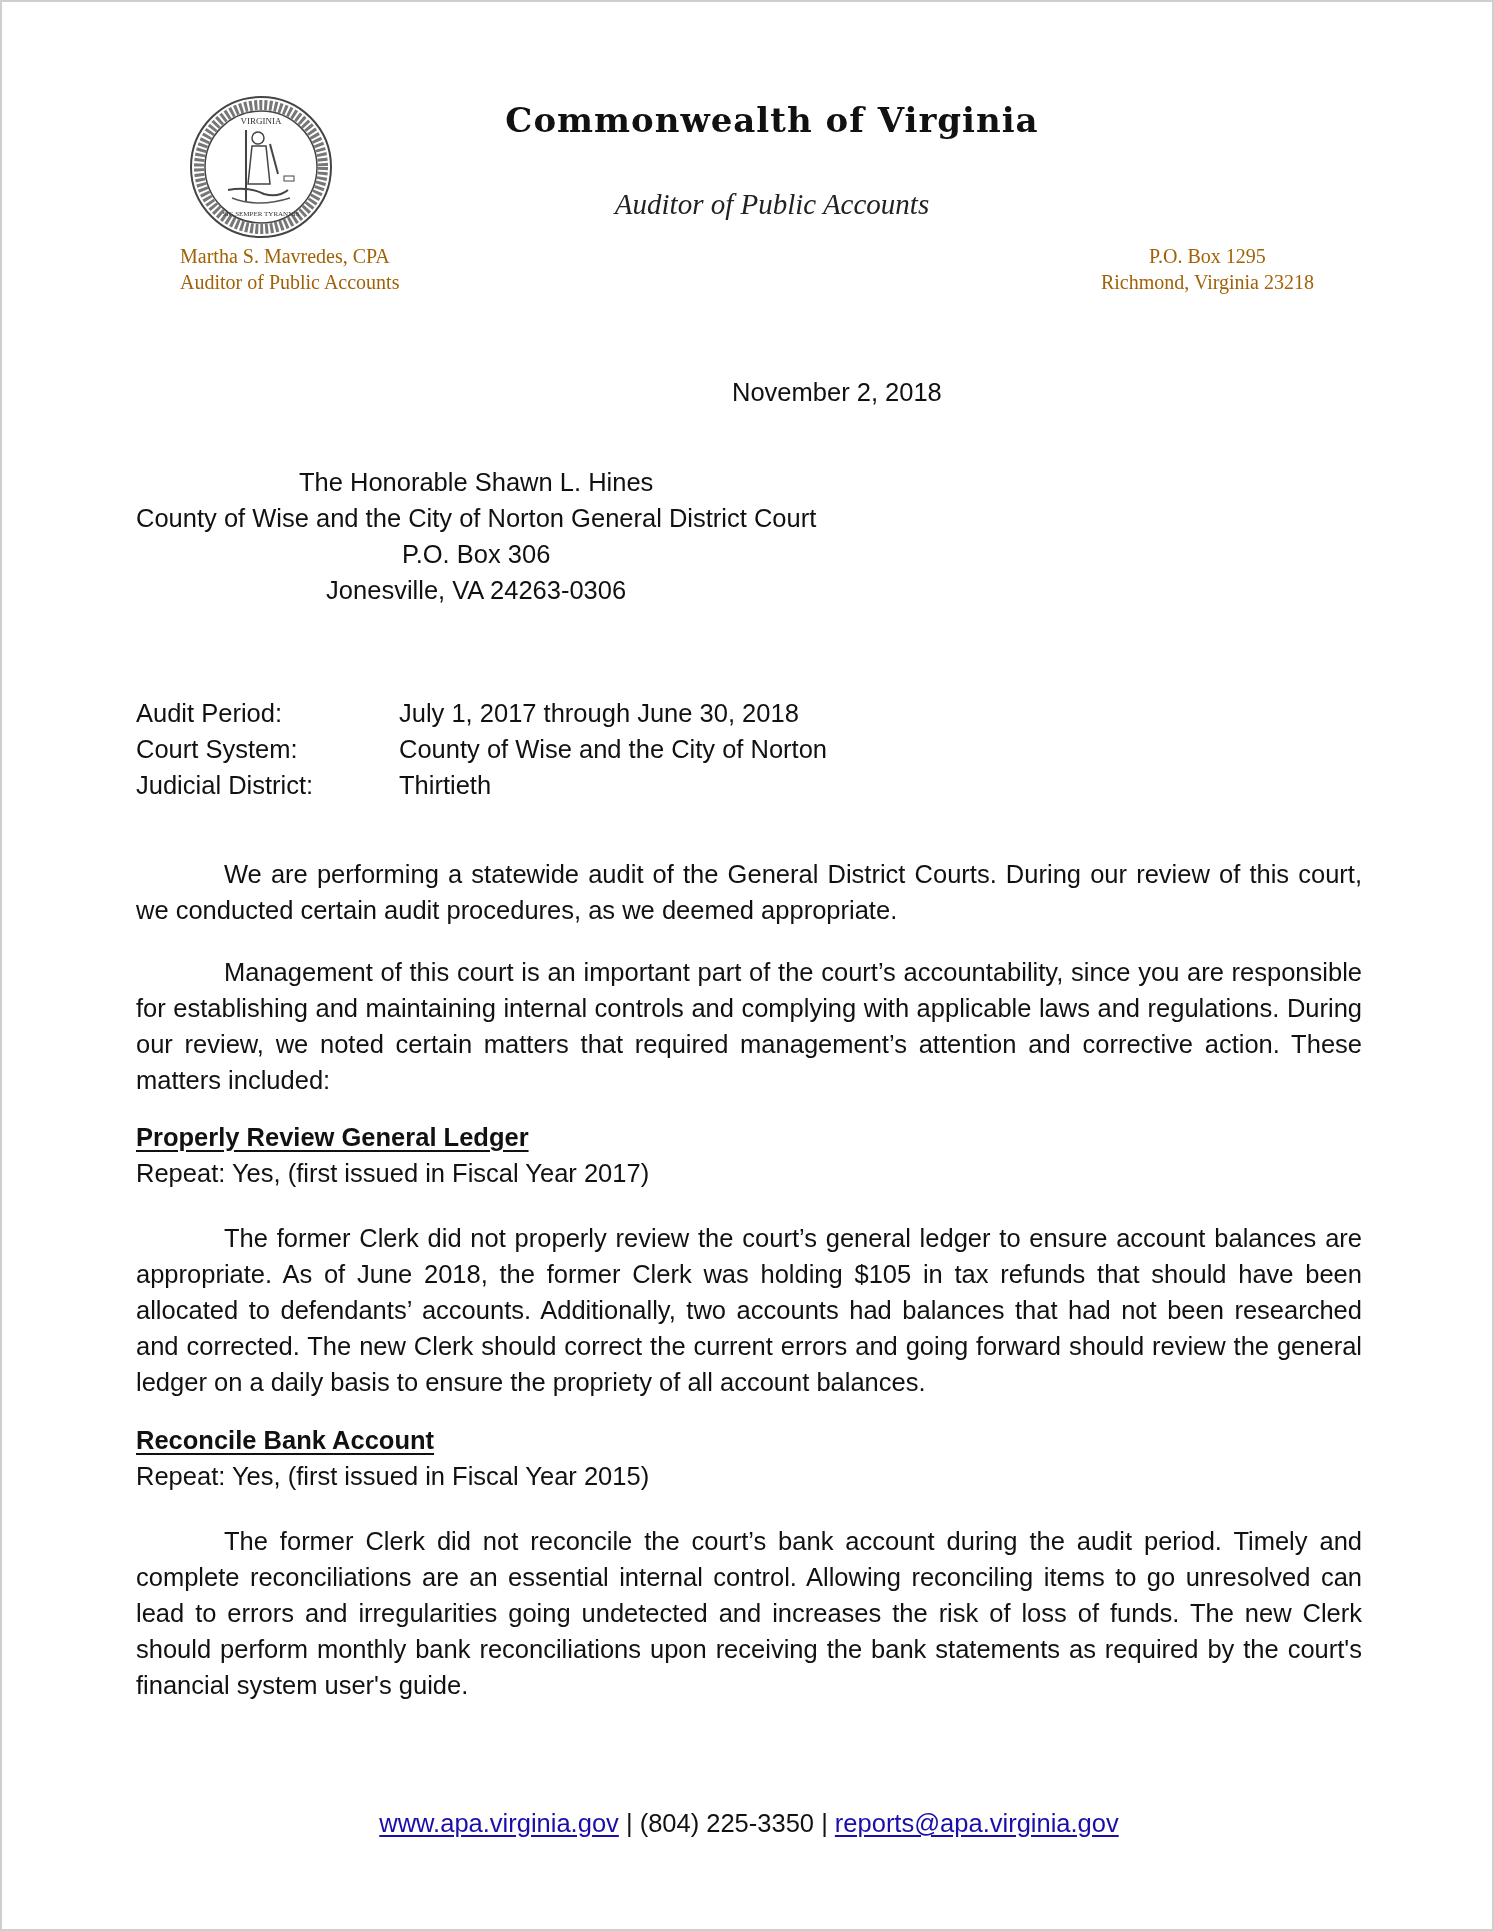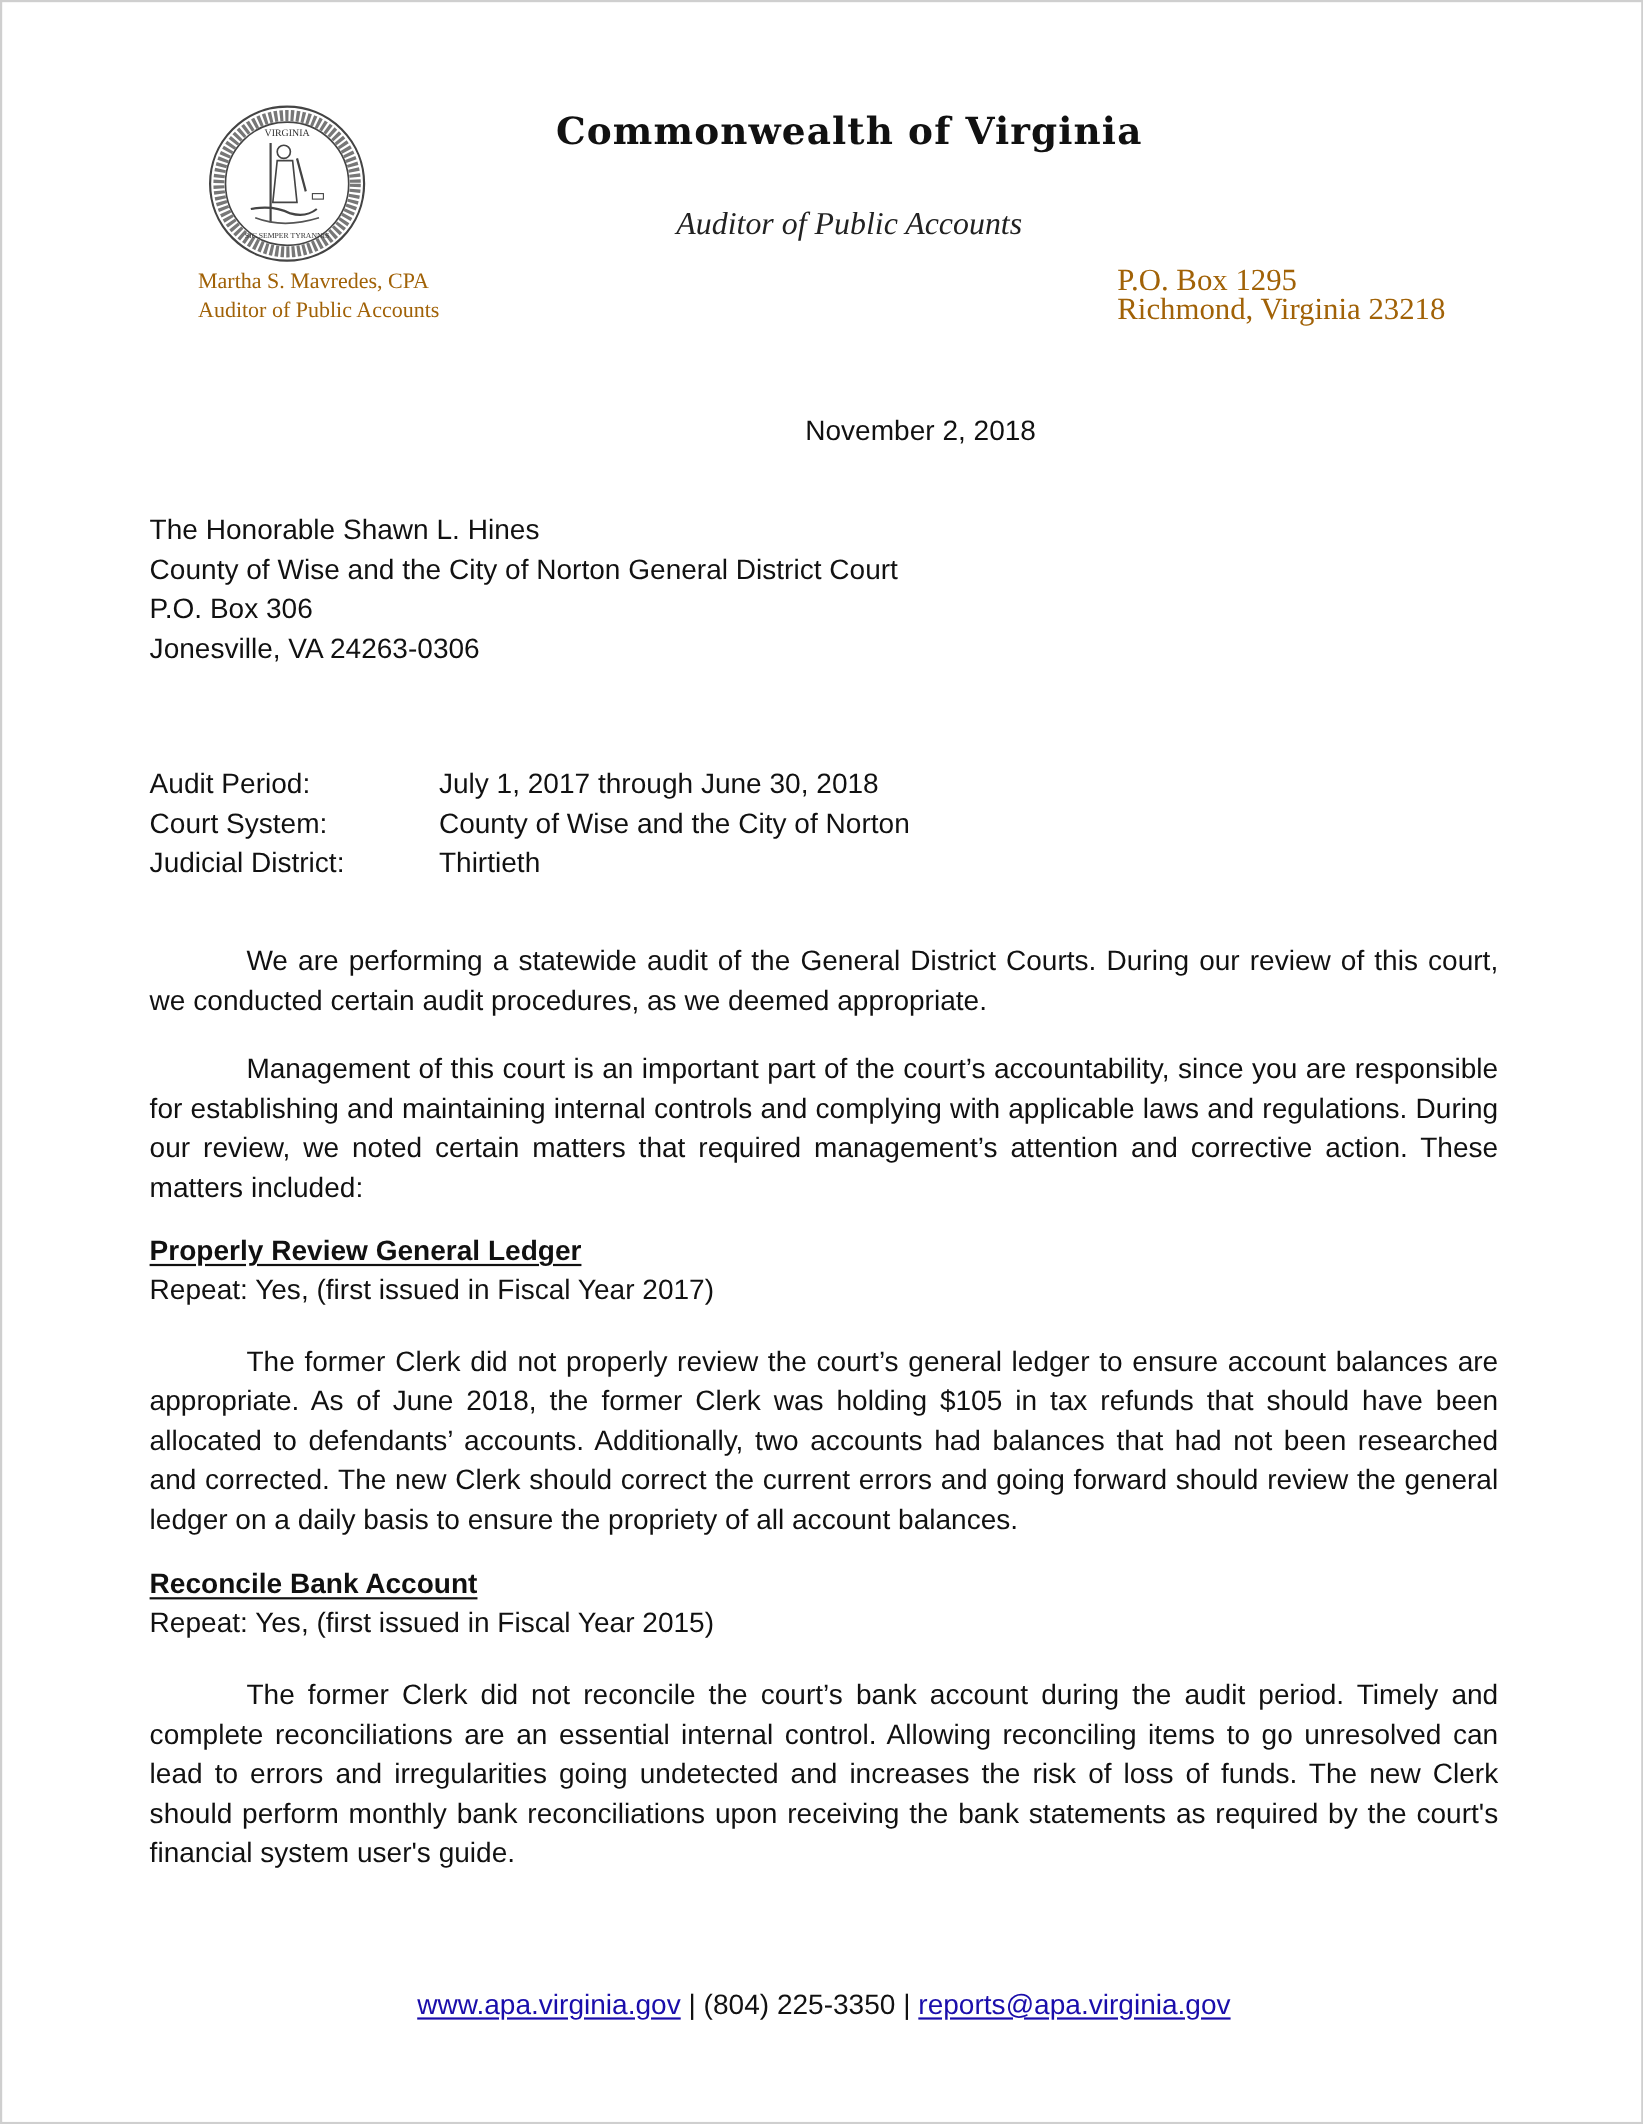"P.O. Box 1295" .lh-right { font-size: 28px -> 20px; text-align: left -> center }
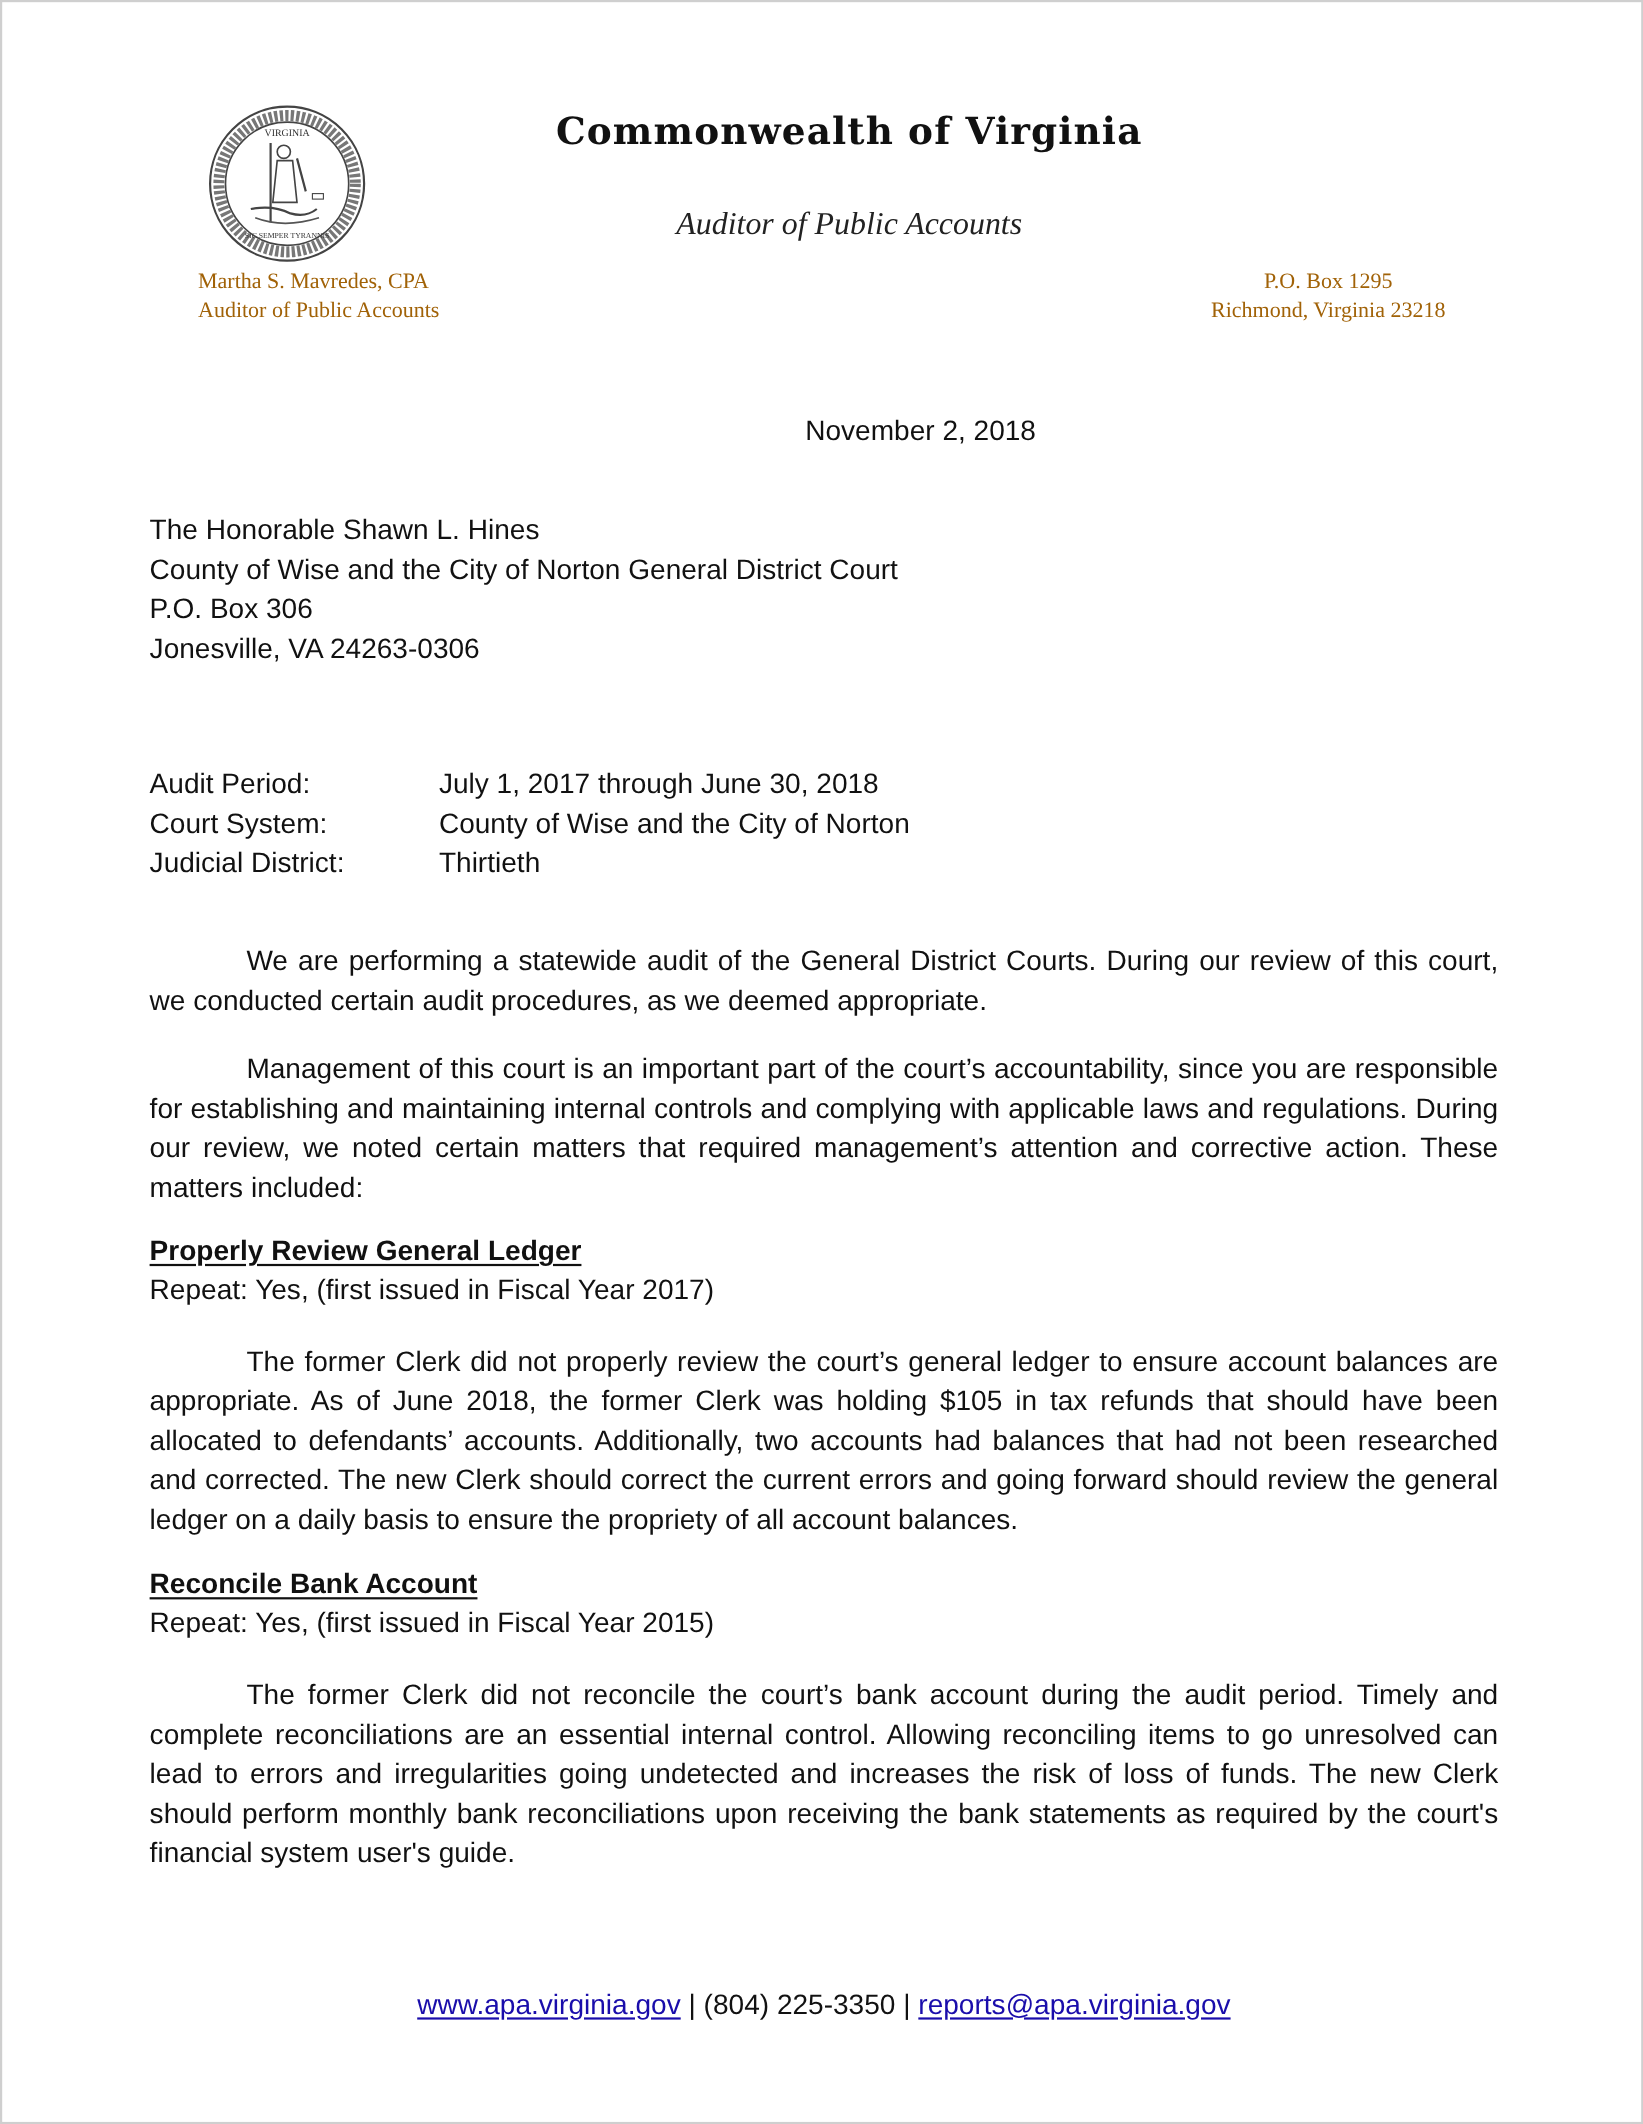"The Honorable Shawn L. Hines" .address div { text-align: none -> center }
